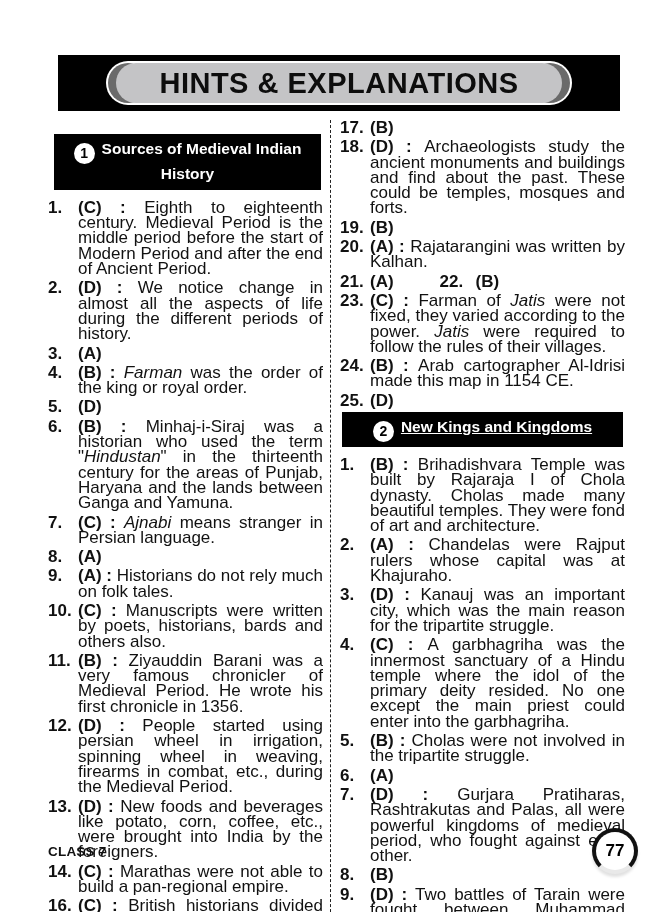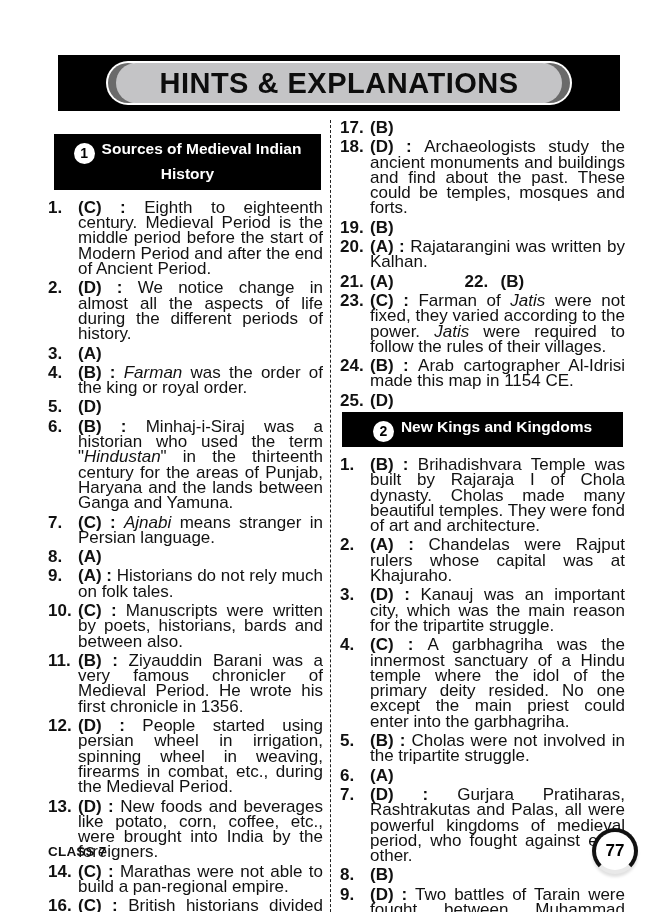"22." .pair-row .pair-gap { margin-left: 71px -> 46px }
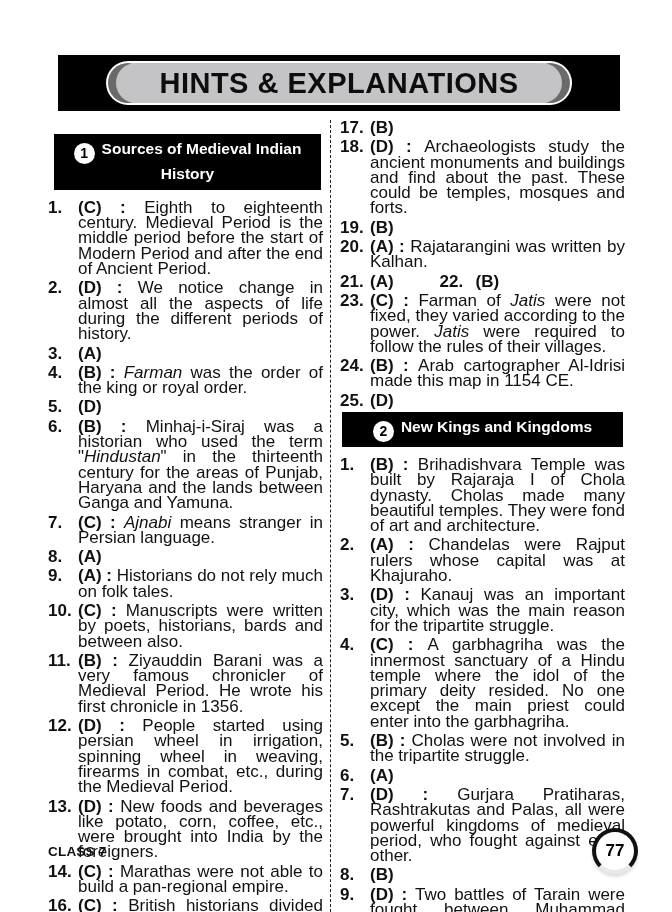"2 New Kings and Kingdoms" .sec-hdr.second { text-decoration: none -> underline }
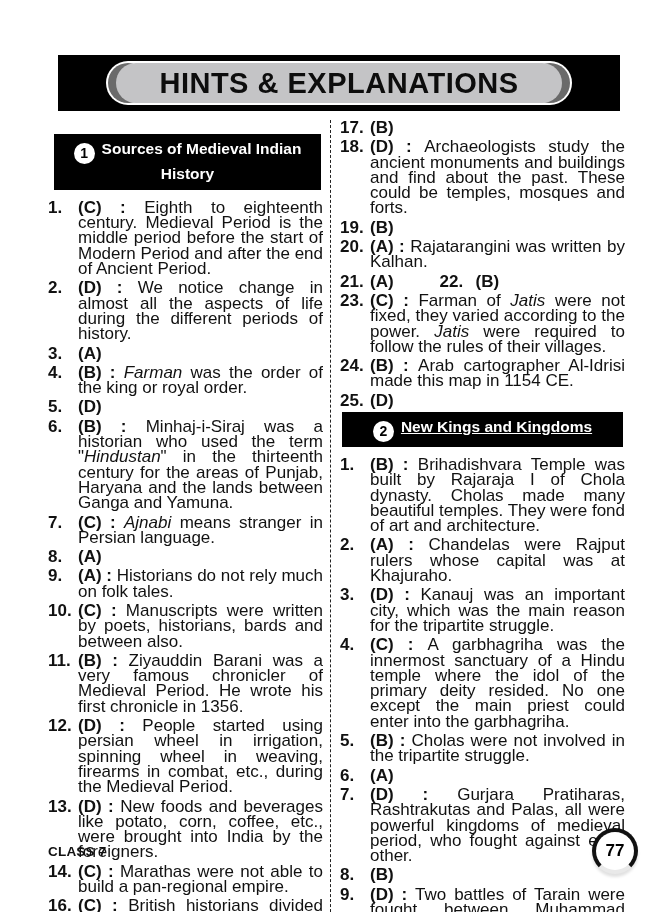"Manuscripts were written by poets," span { text: between -> others }
